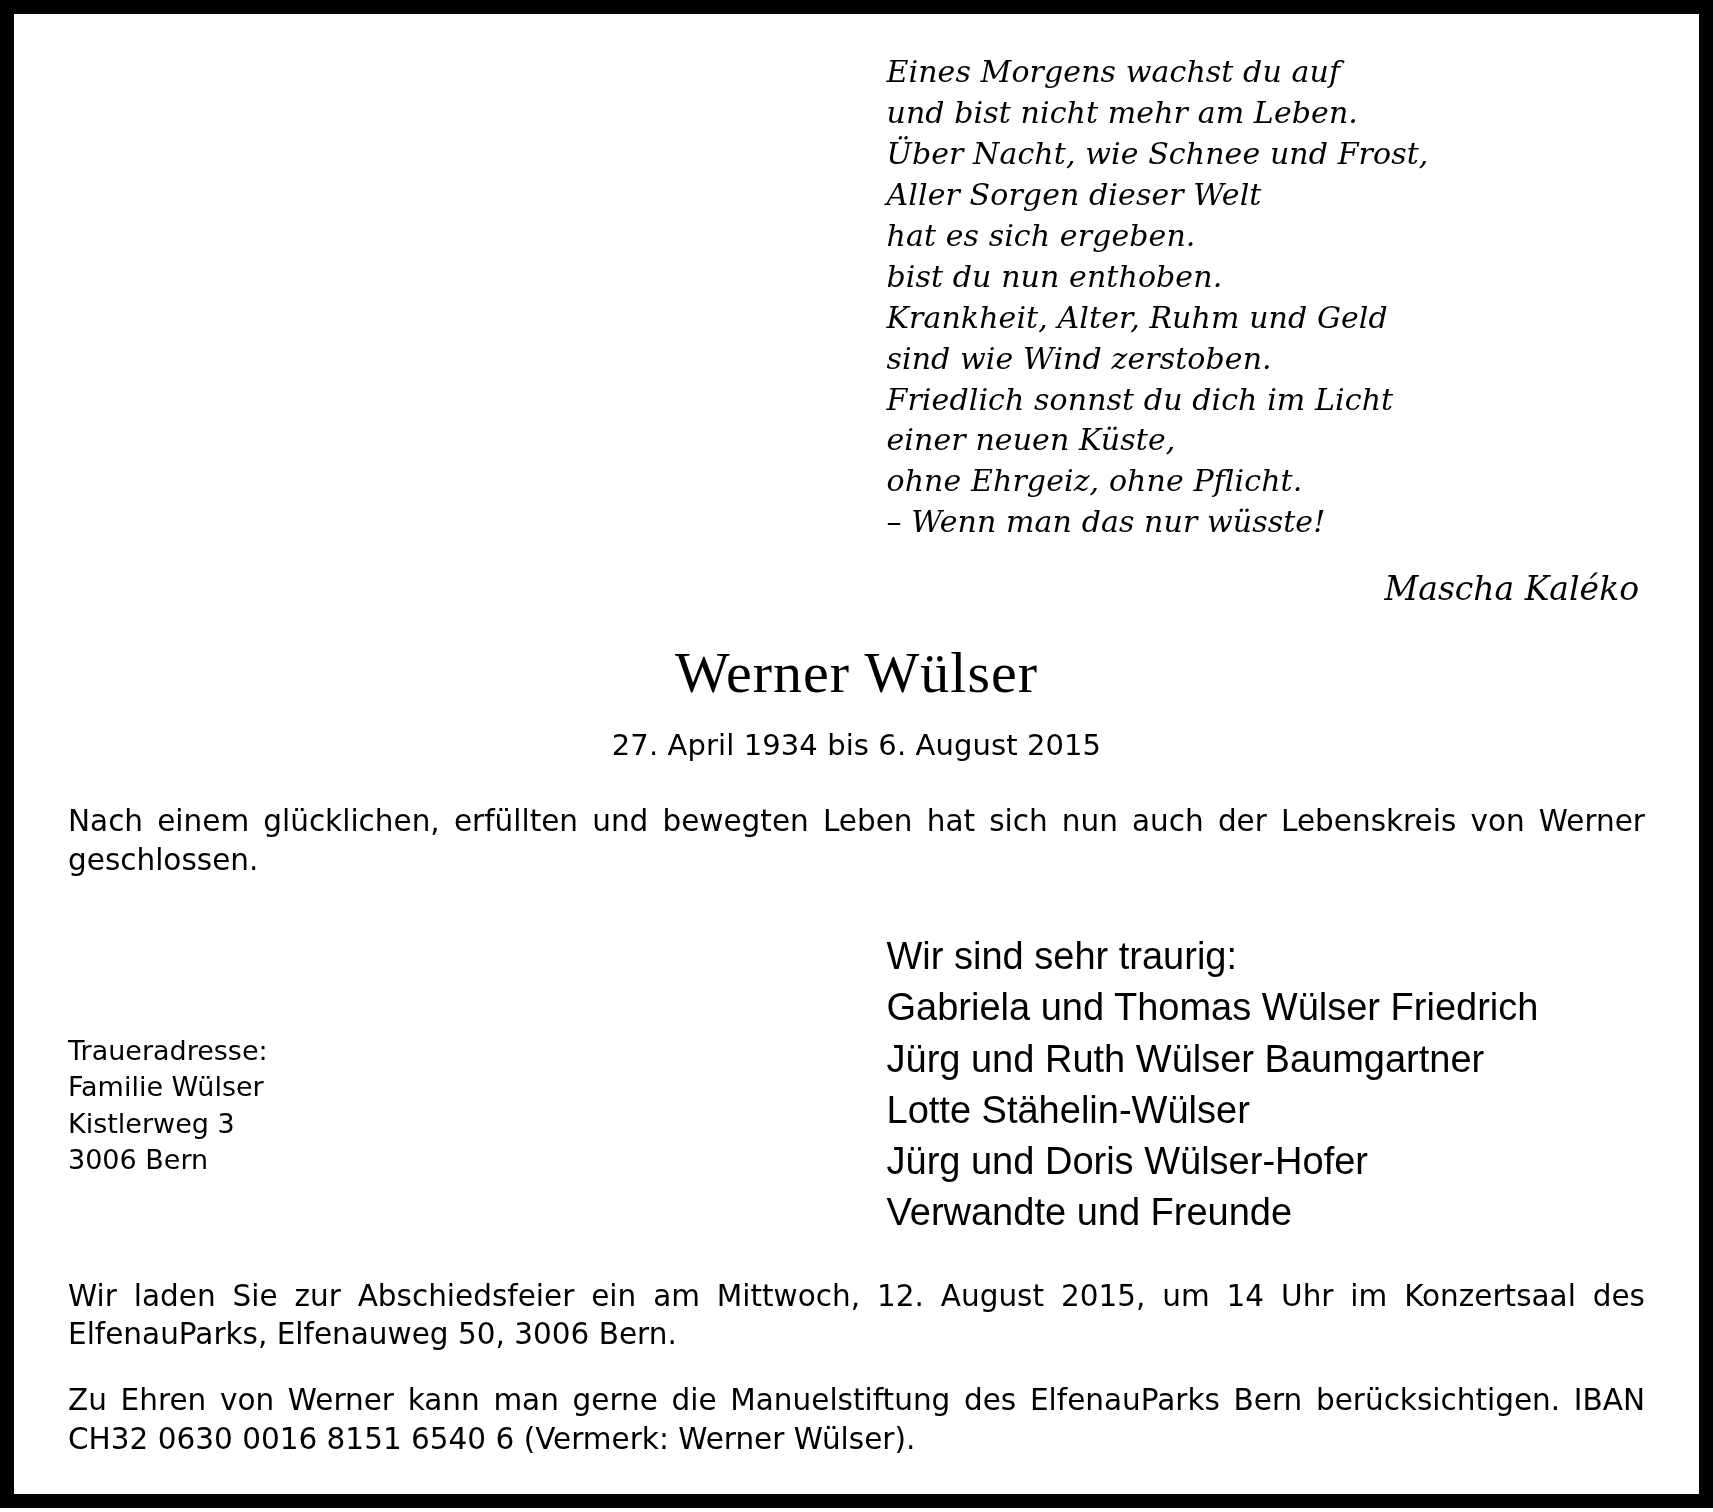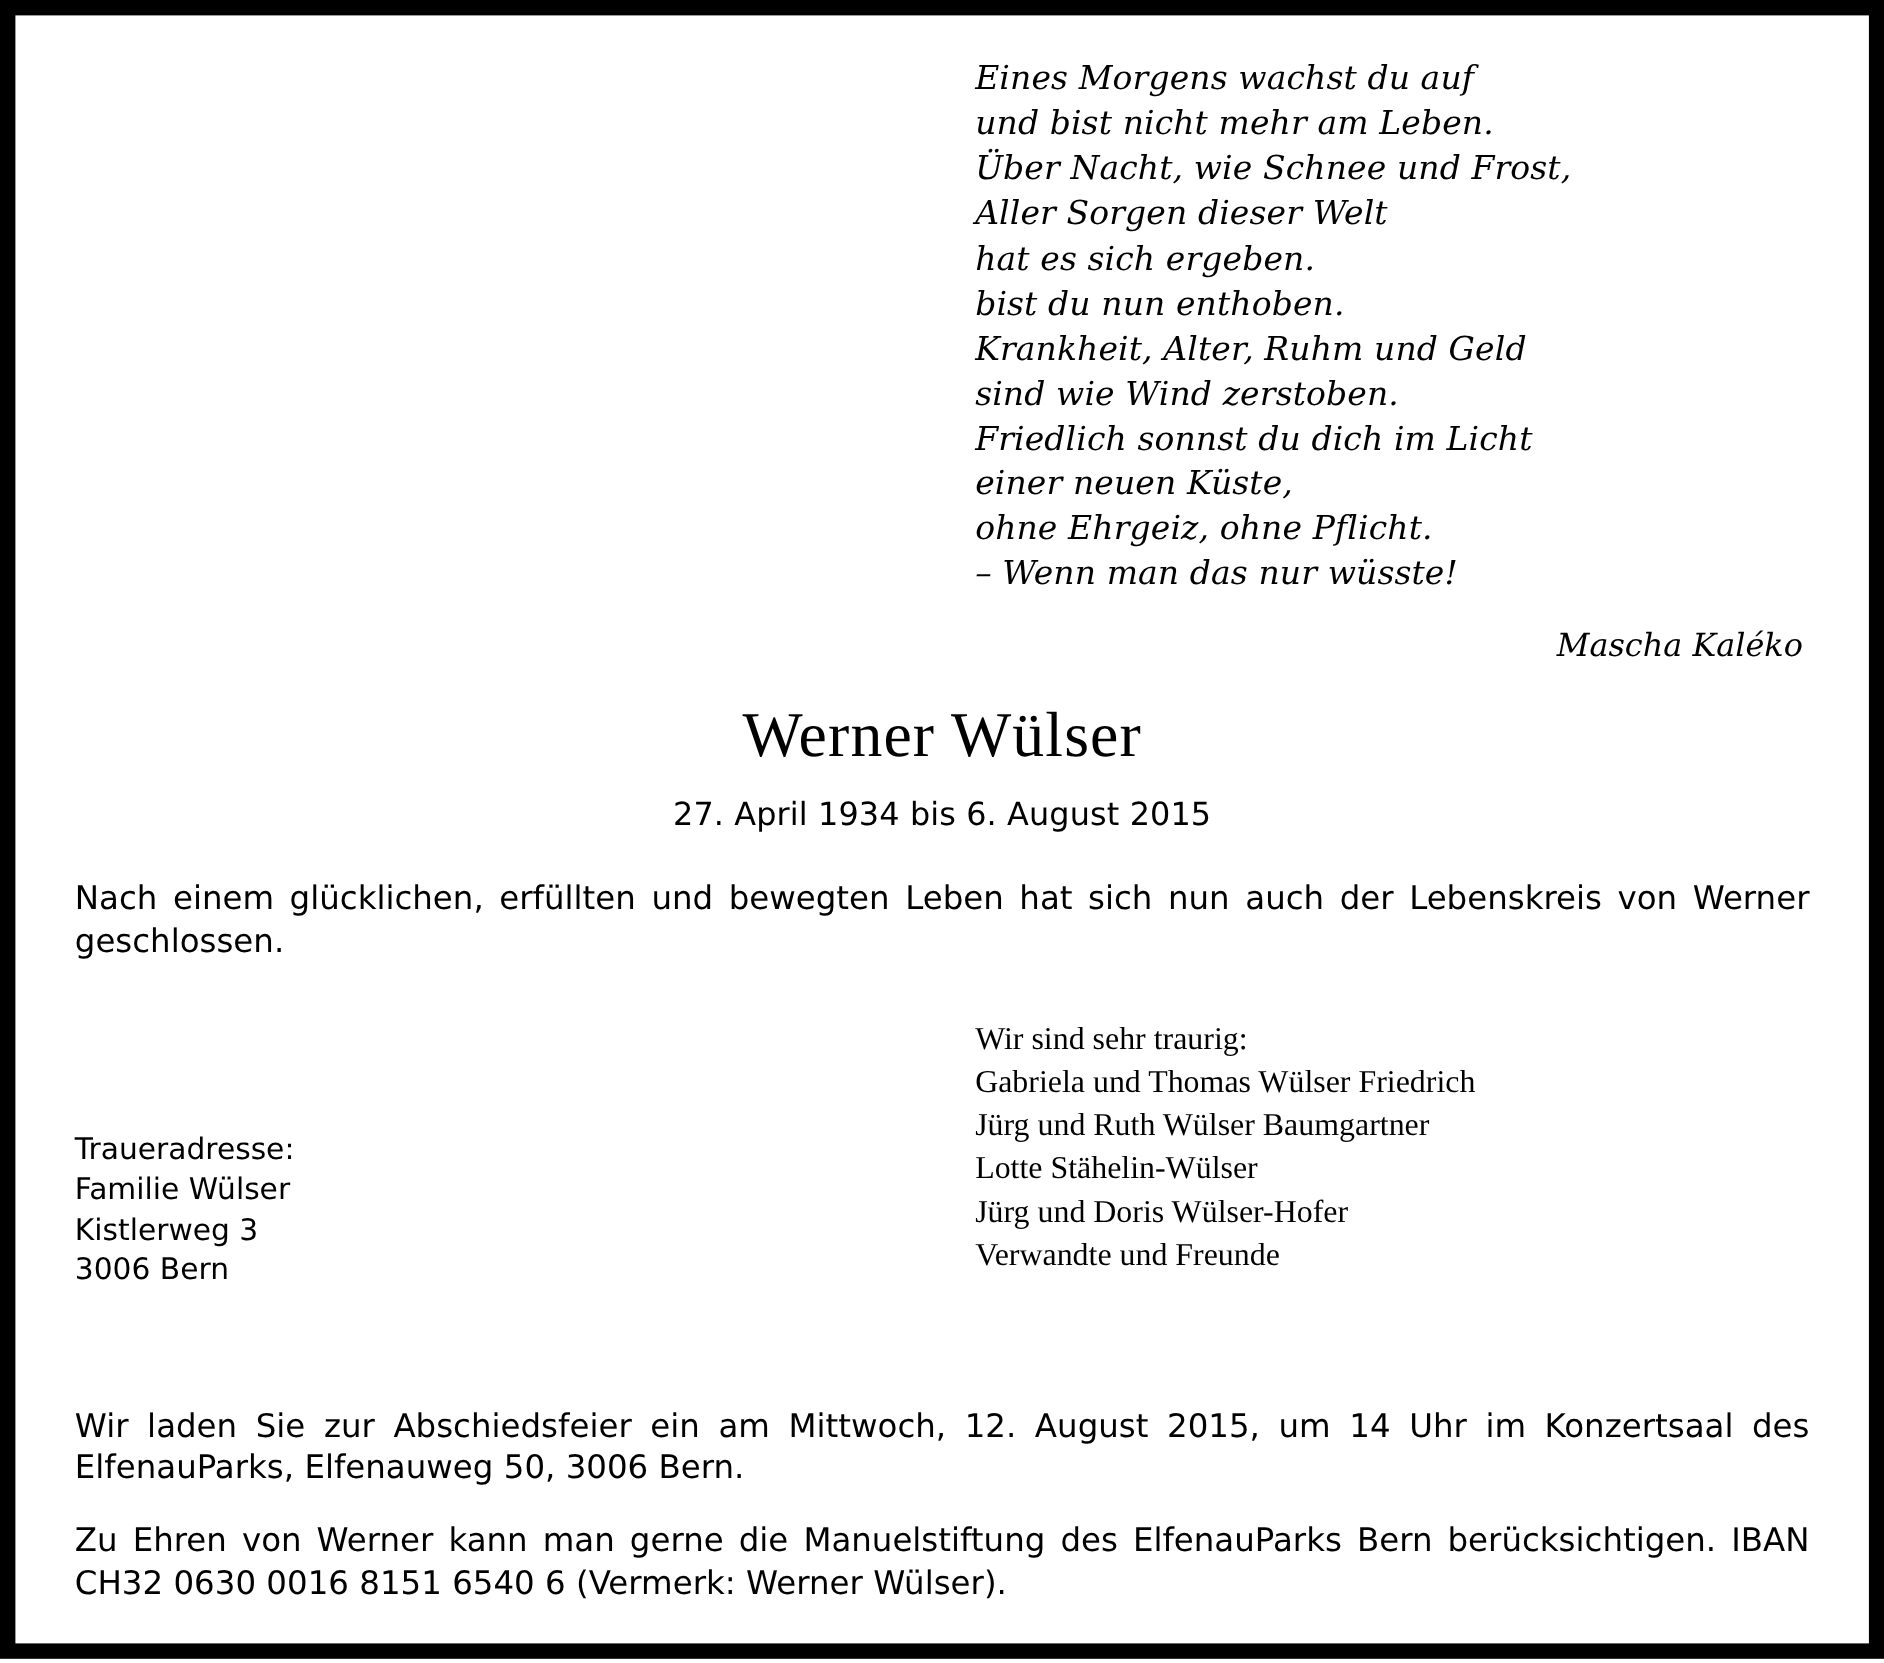"Mascha Kaléko" .poem-author { font-size: 29px -> 33px }
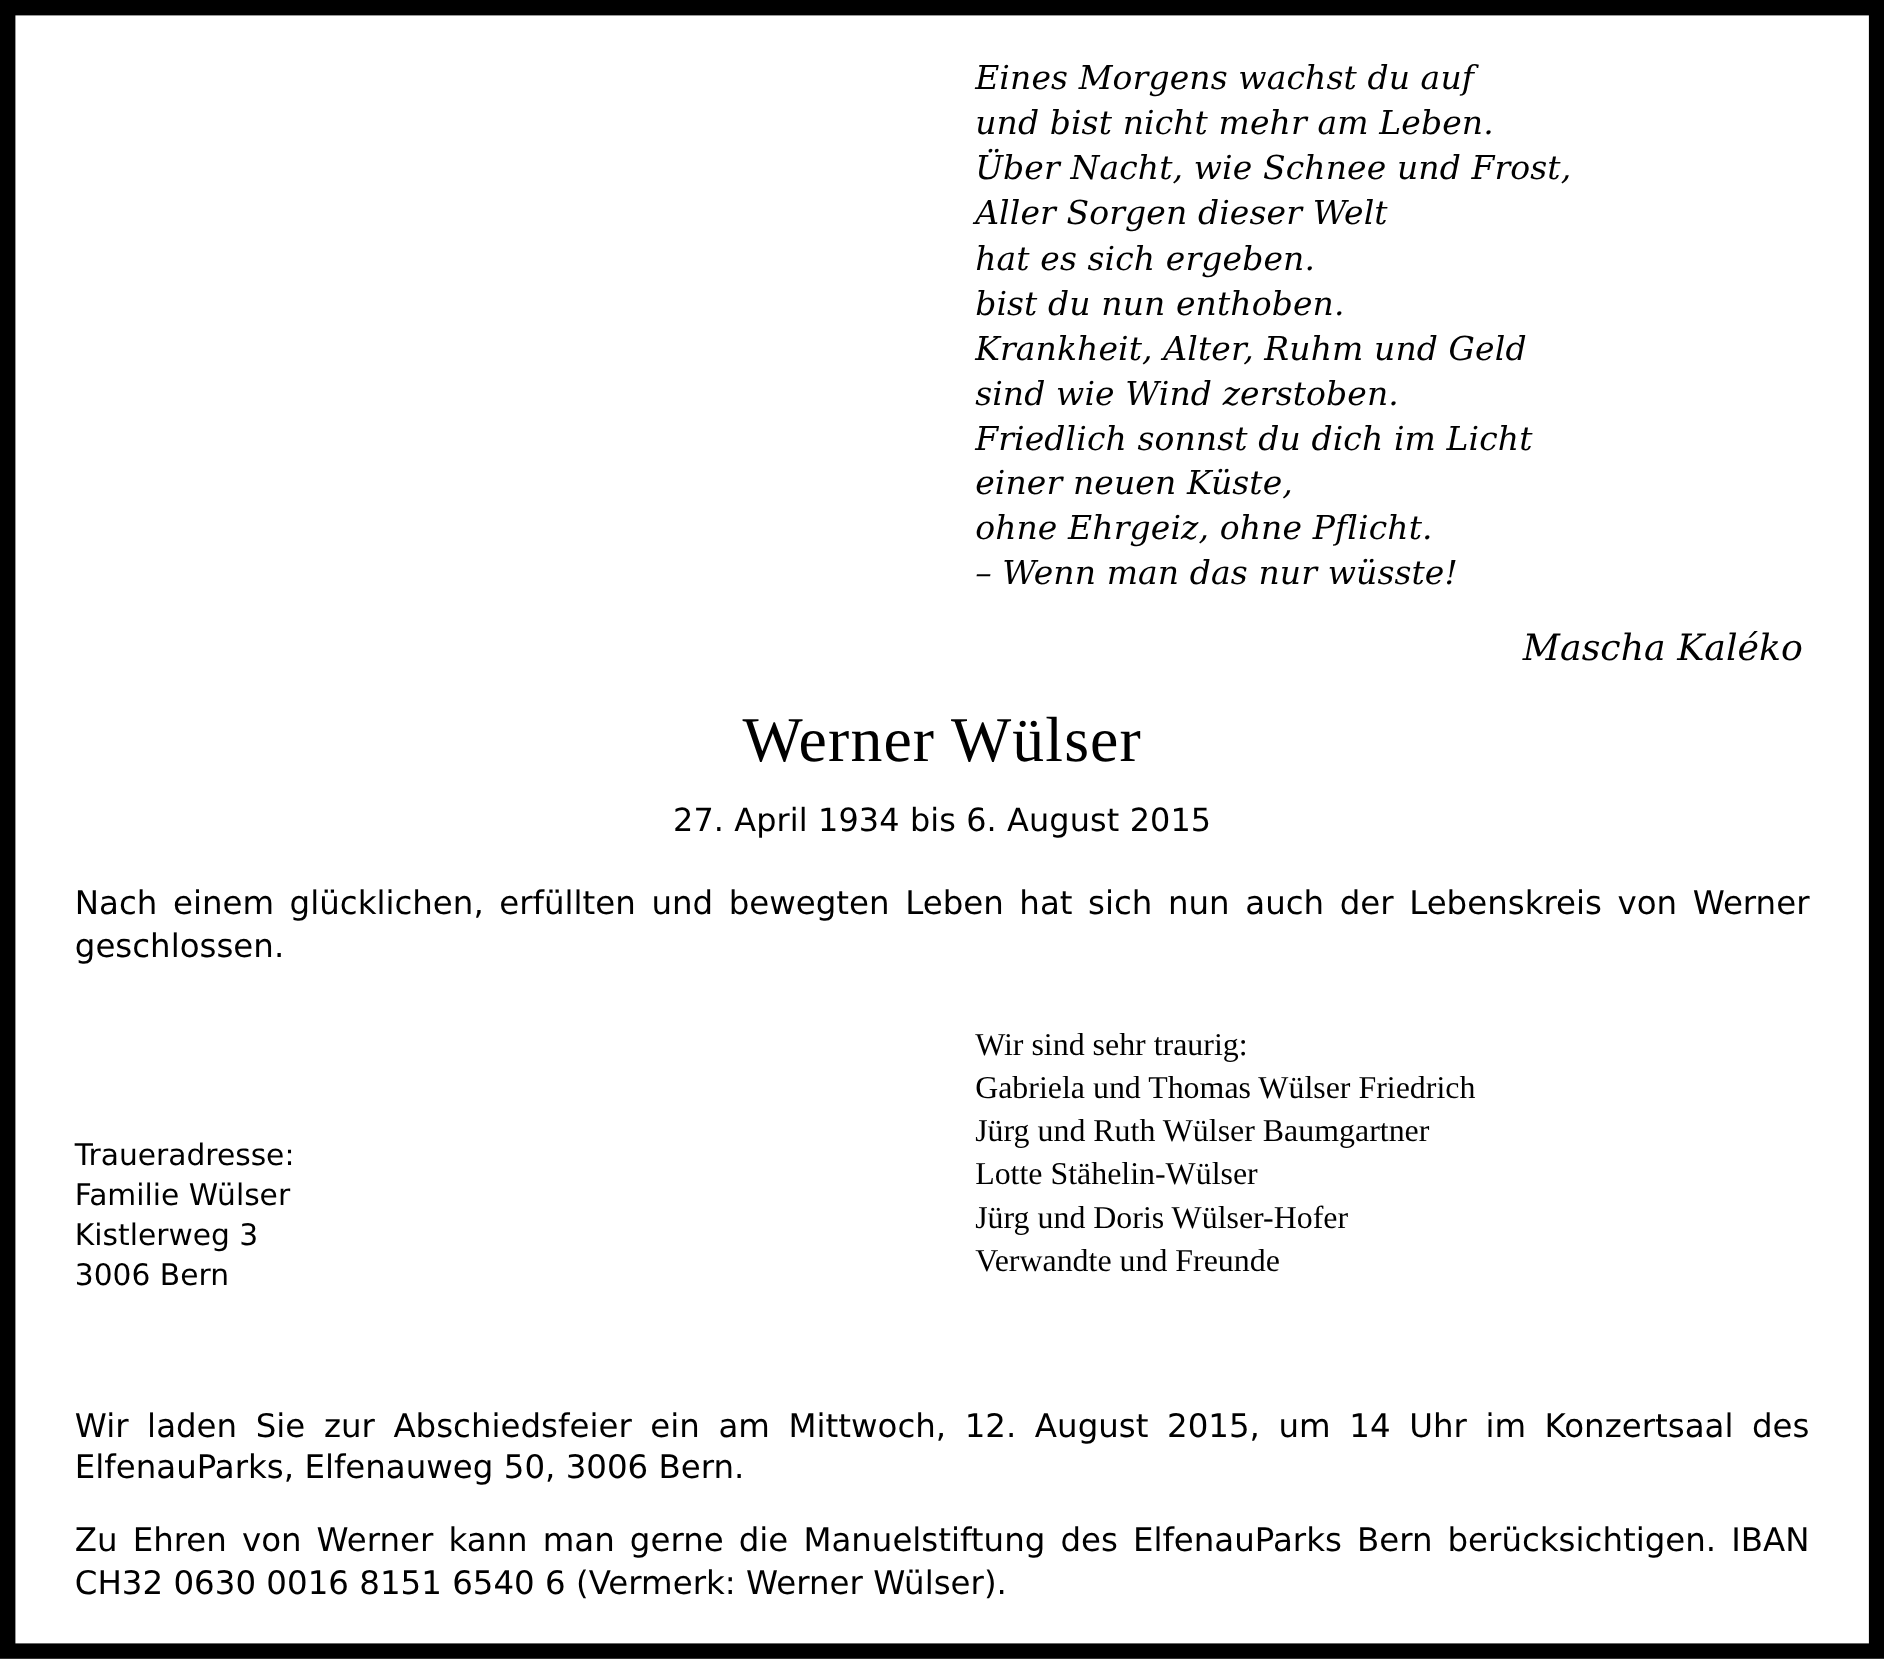"Wir sind sehr traurig:" .col-right { font-family: Liberation Serif, serif -> Liberation Sans, sans-serif; font-size: 29px -> 38px }
